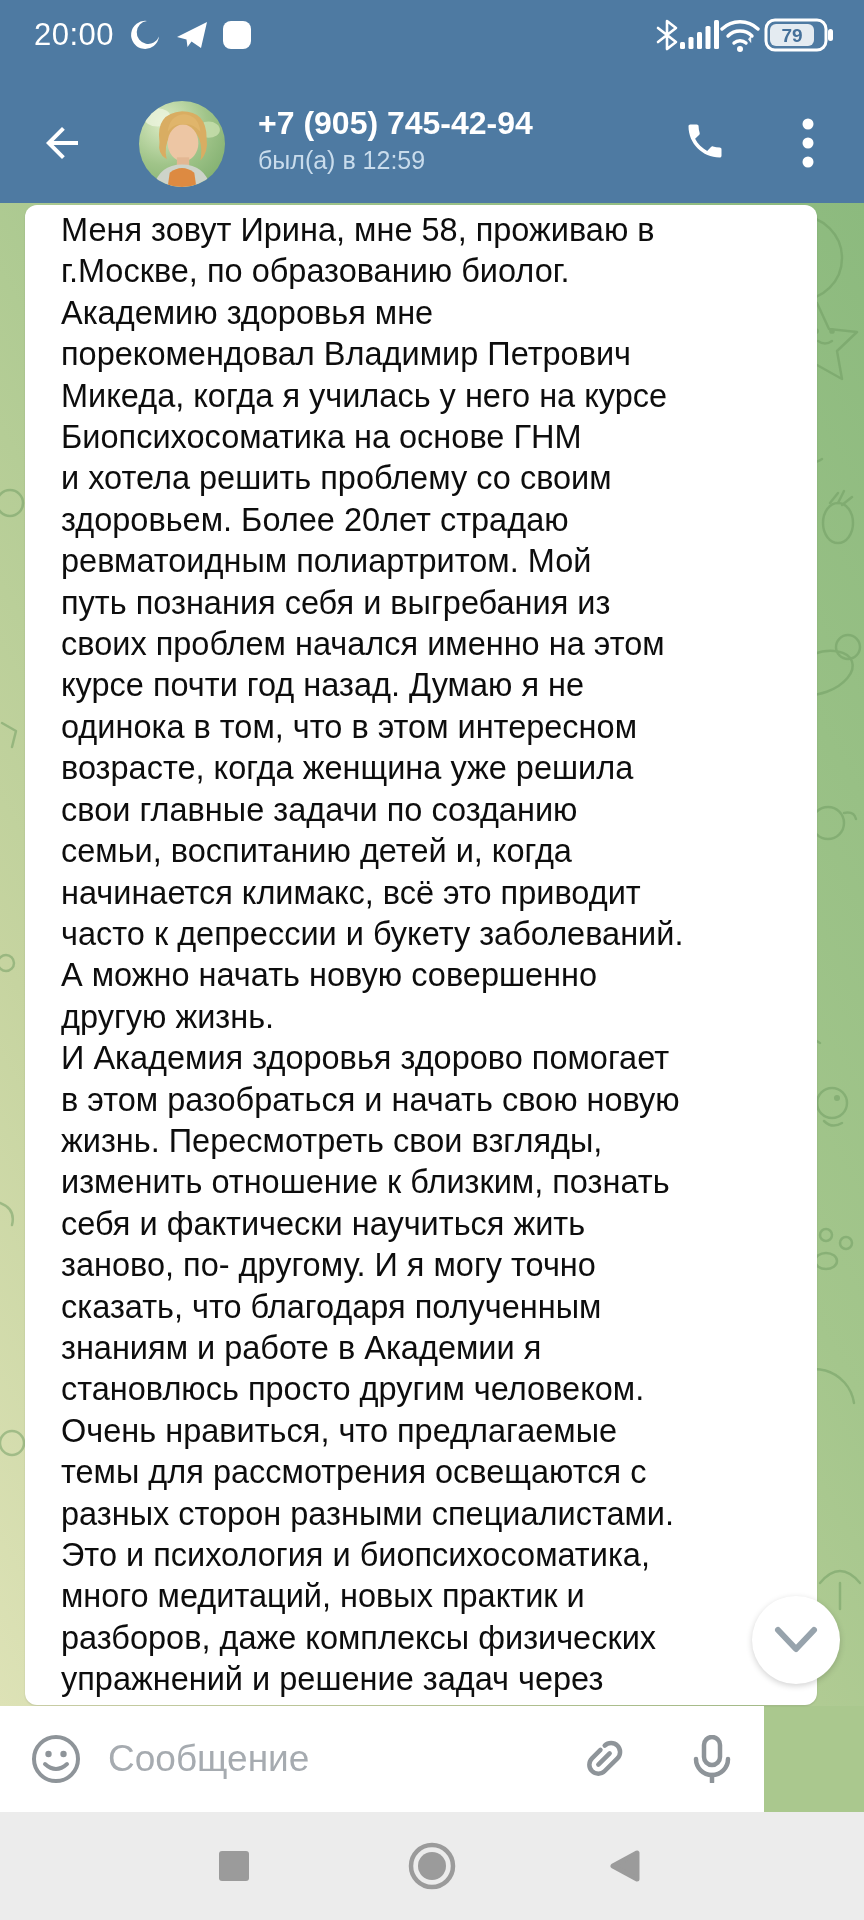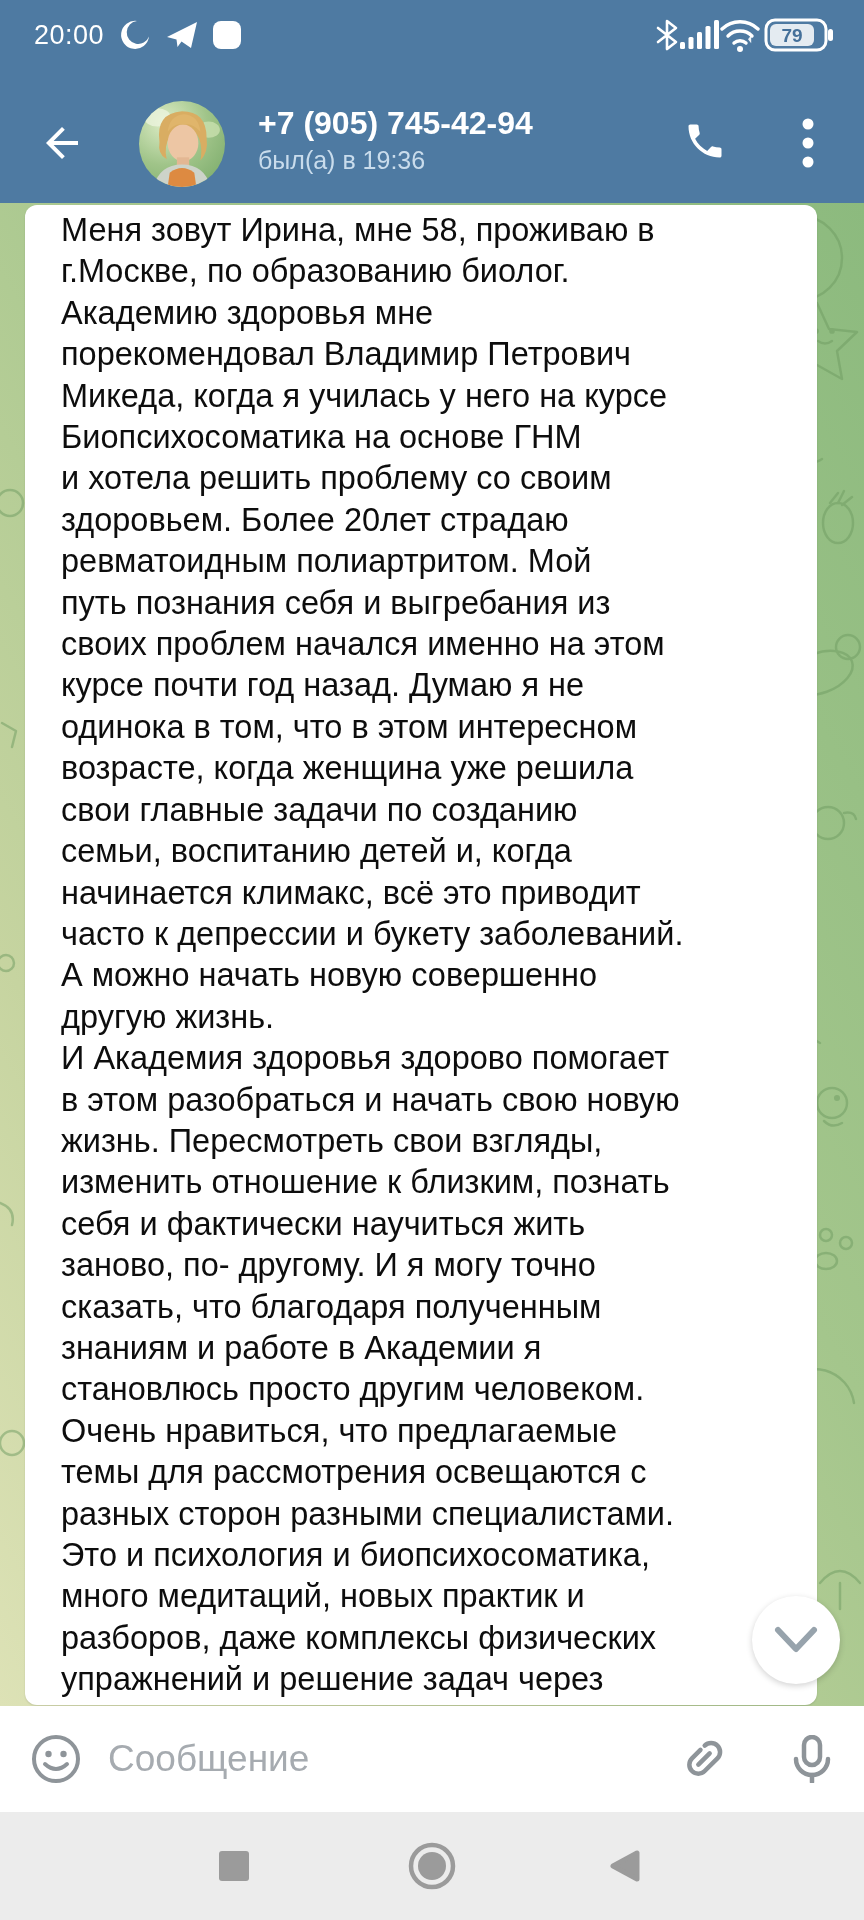"20:00" .status-time { font-size: 27px -> 31px }
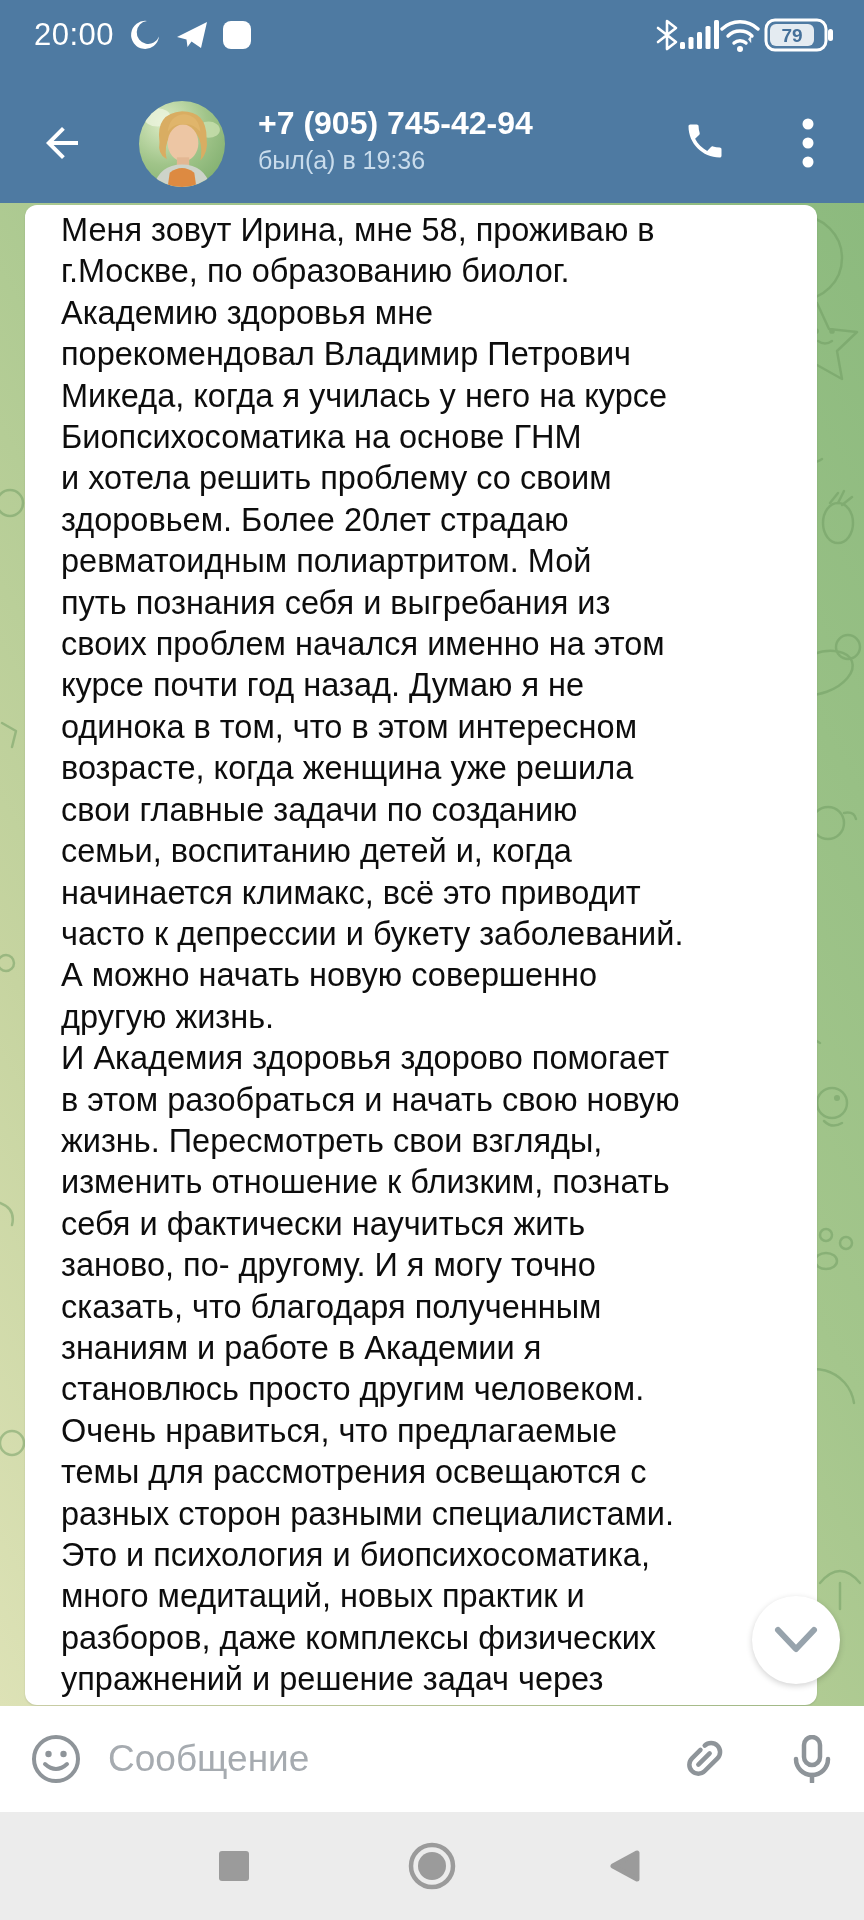"был(а) в 19:36" div.head-sub { text: 19:36 -> 12:59 }
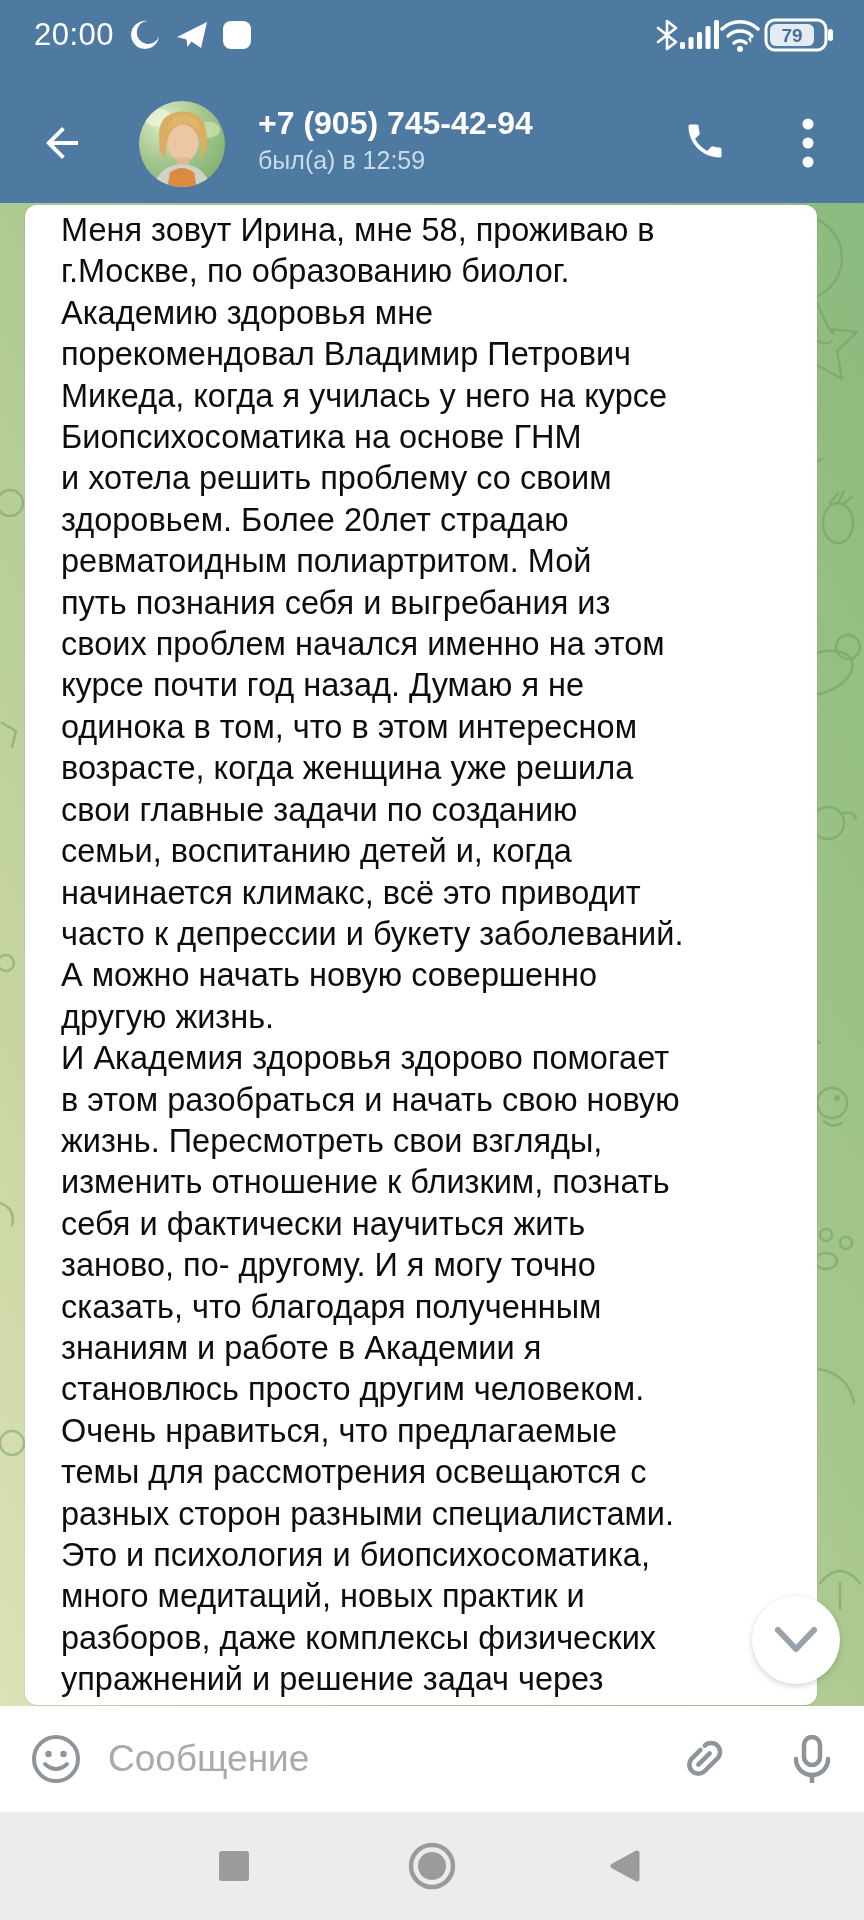"Сообщение" .composer { width: 864px -> 764px }
